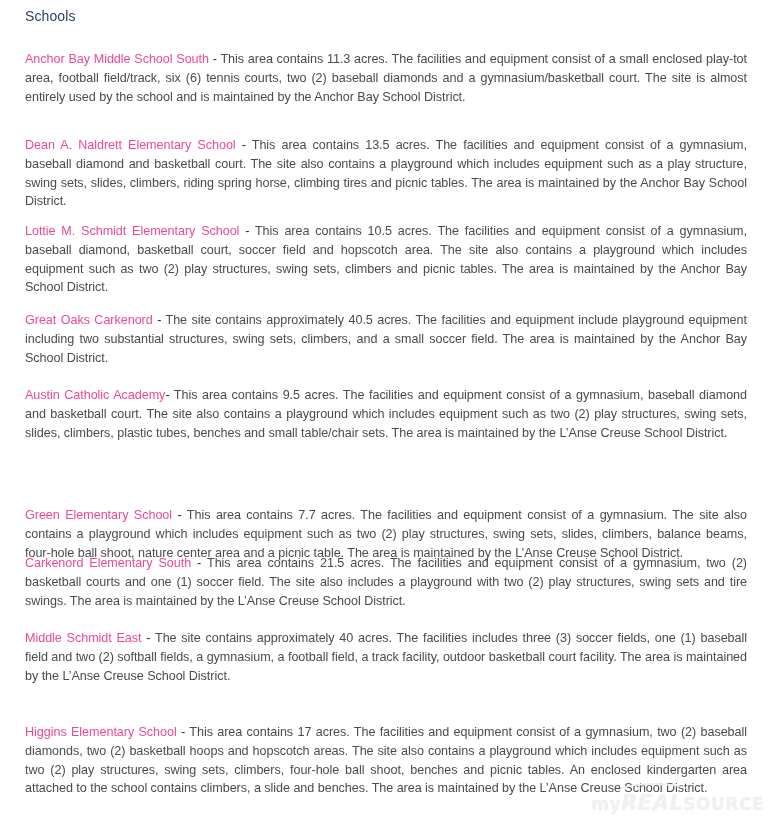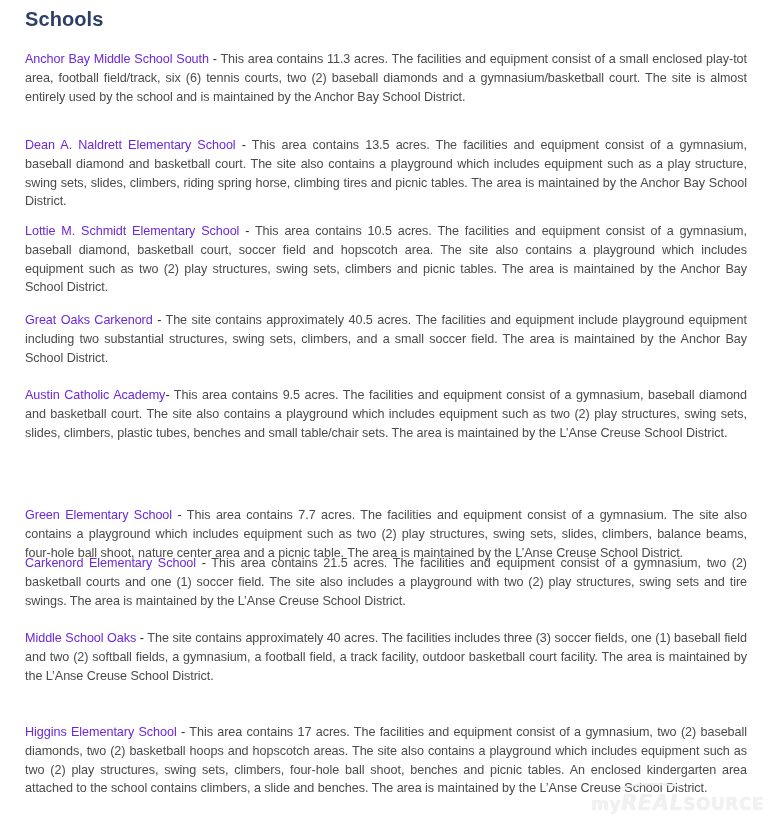"Schools" .title { font-size: 20px -> 14px; font-weight: bold -> normal }
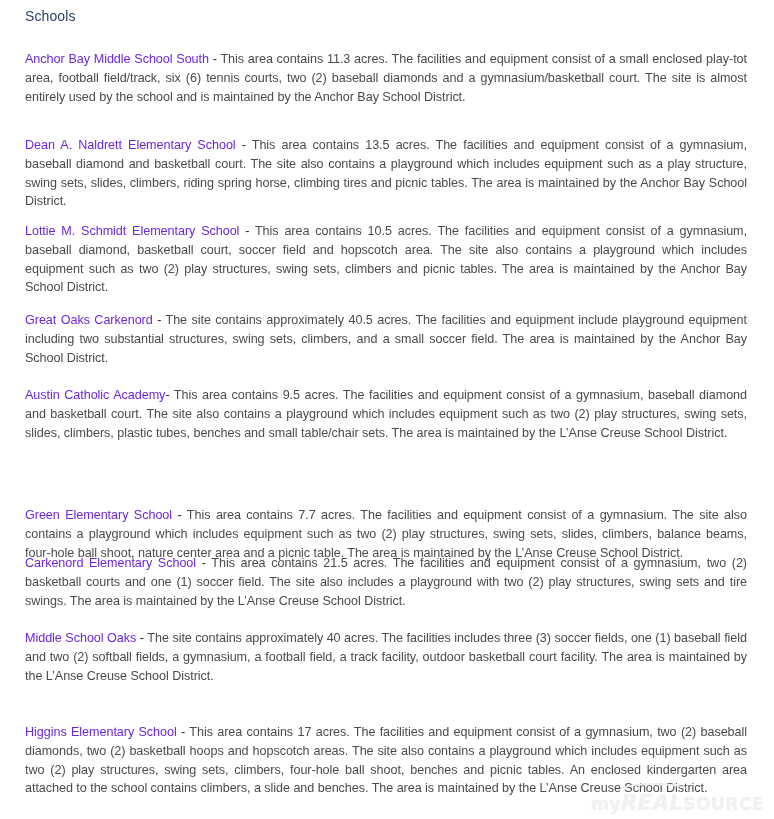"Anchor Bay Middle School South" .entry .name { color: #6d28d9 -> #ec4899 }
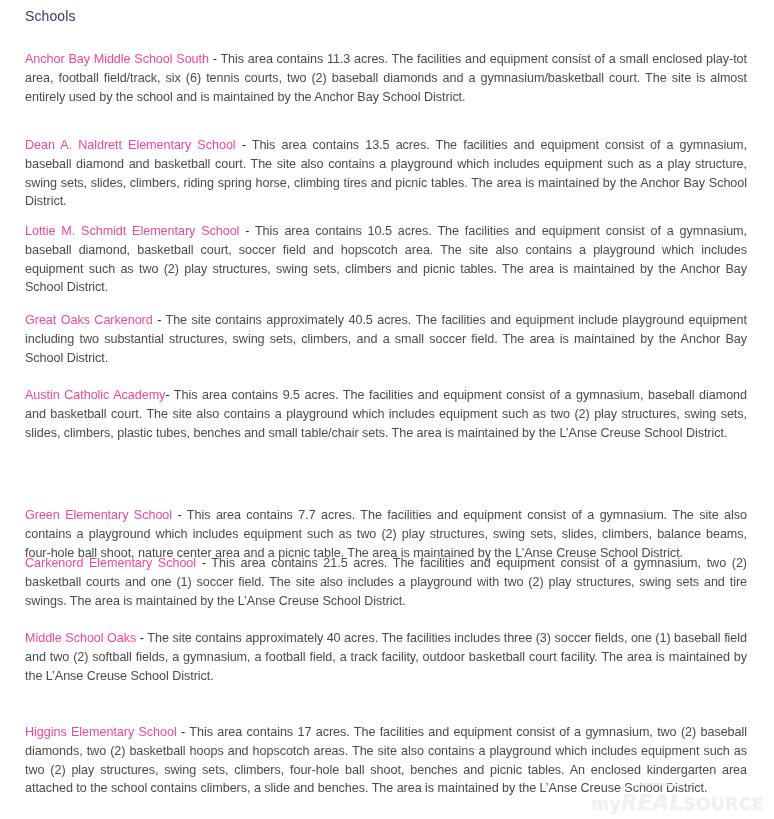"Carkenord Elementary School" span.name { text: School -> South }
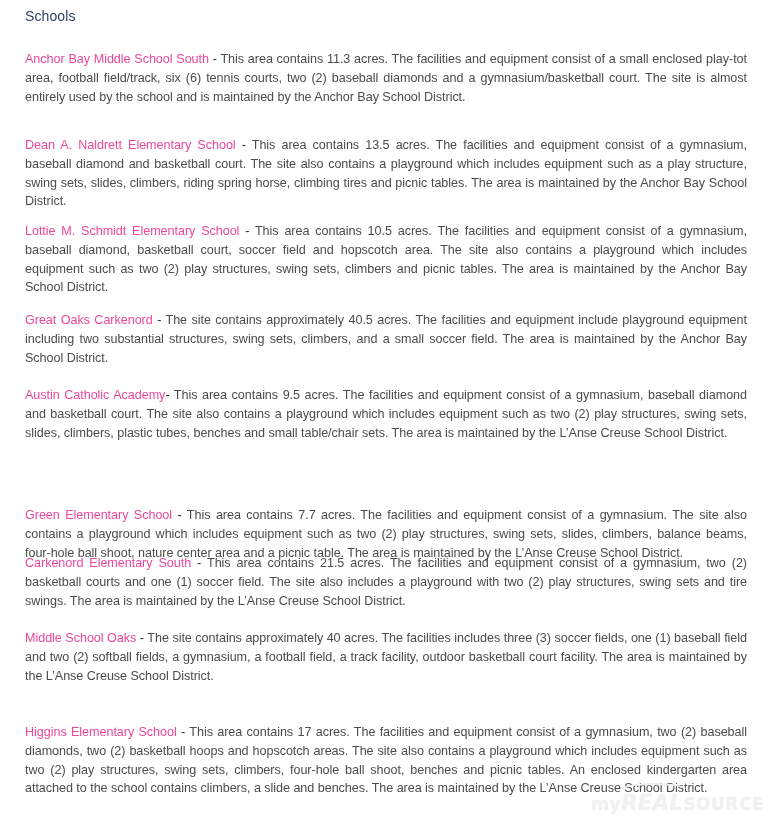"Middle School Oaks" span.name { text: School Oaks -> Schmidt East }
